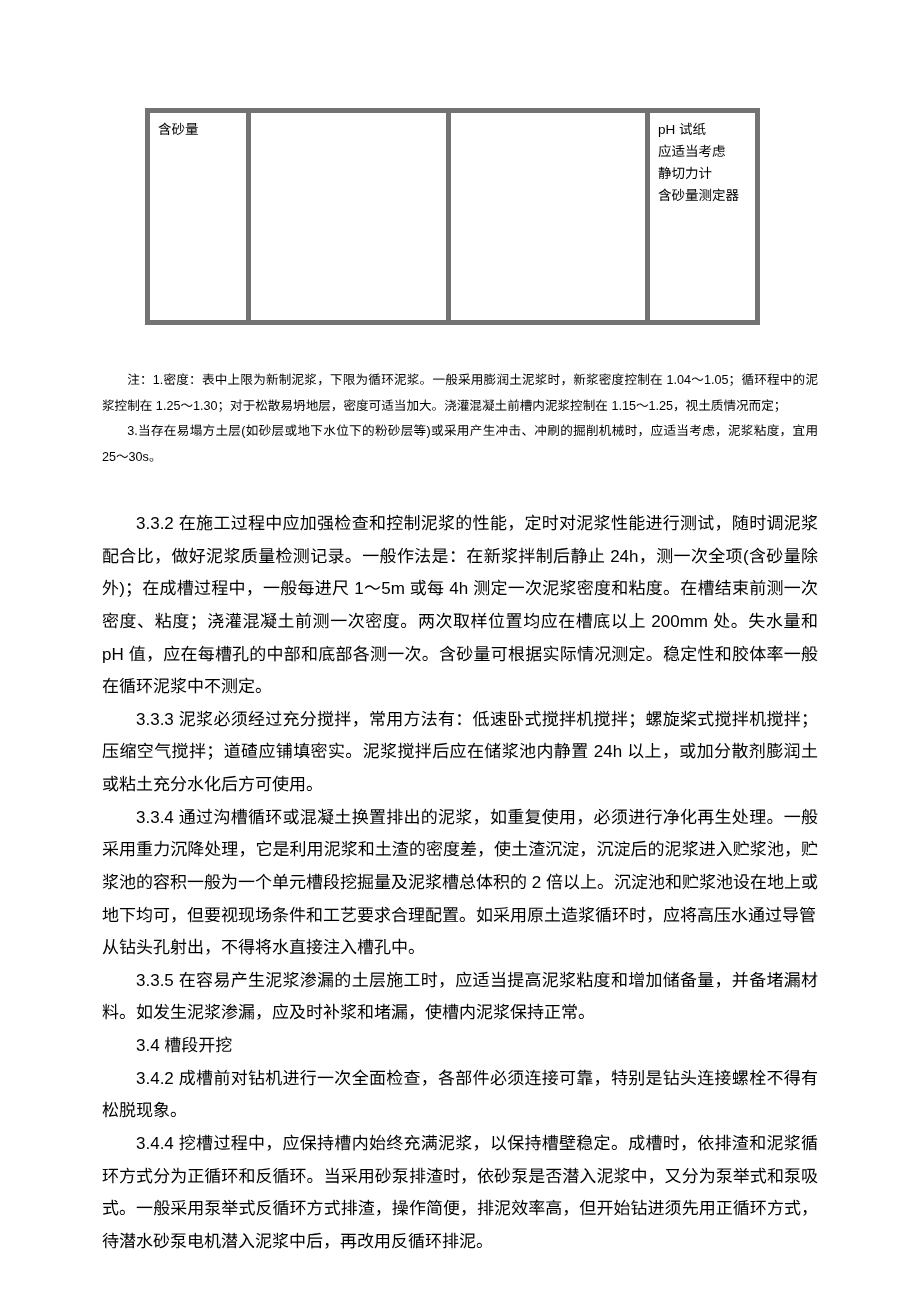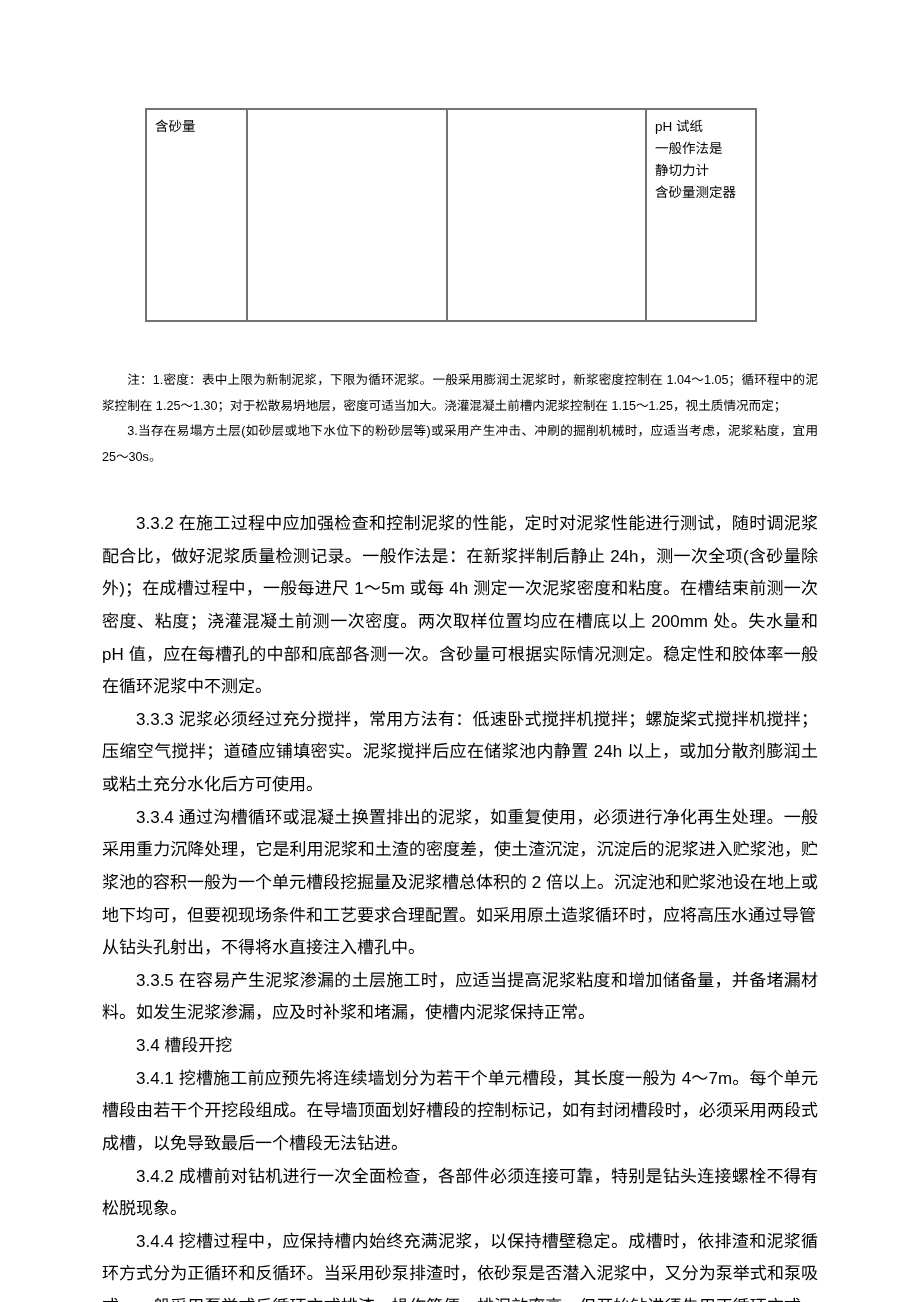"含砂量" table.spec-table td { border: 2px solid #737373 -> 5px solid #737373 }
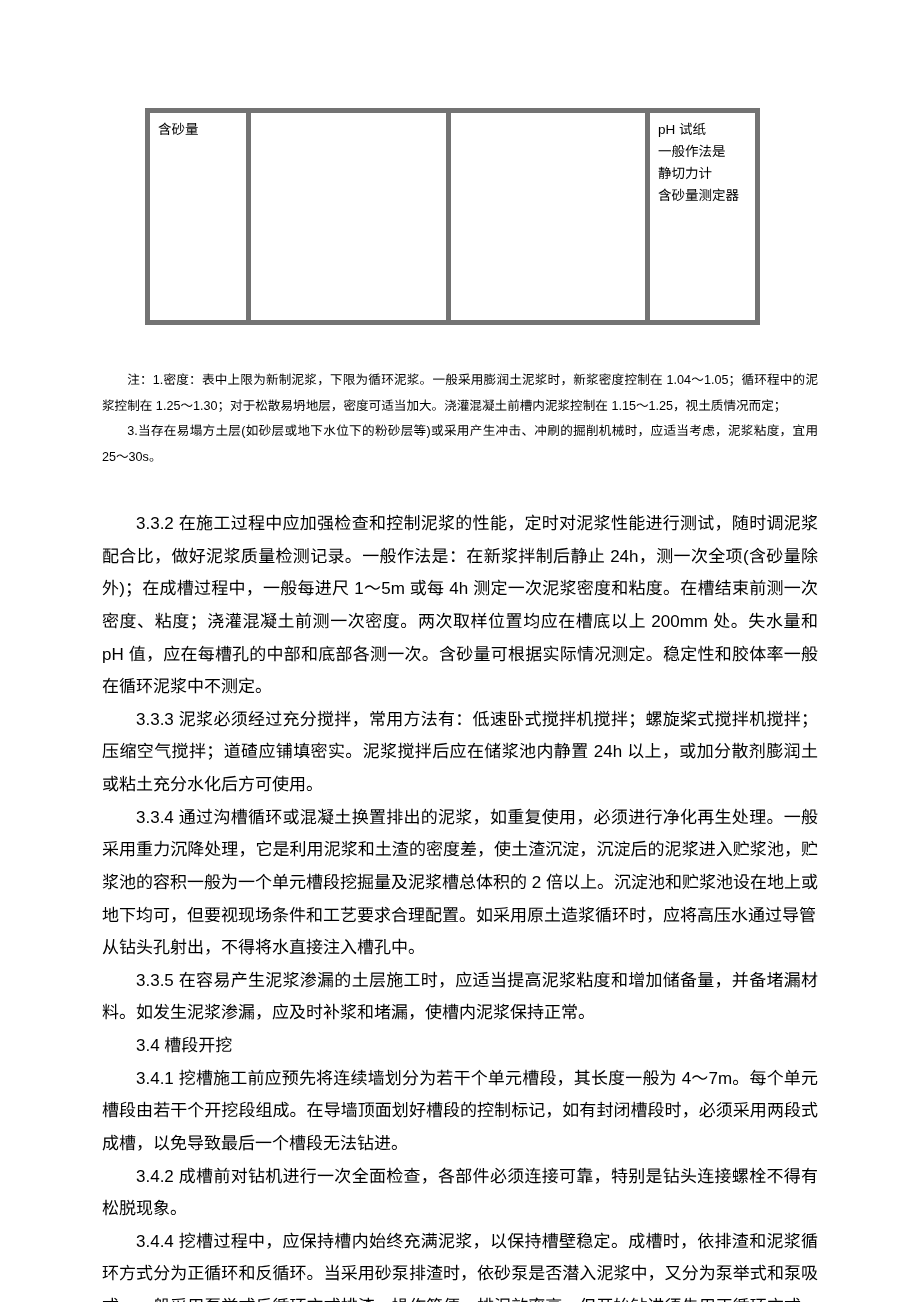"一般作法是" span { text: 一般作法是 -> 应适当考虑 }
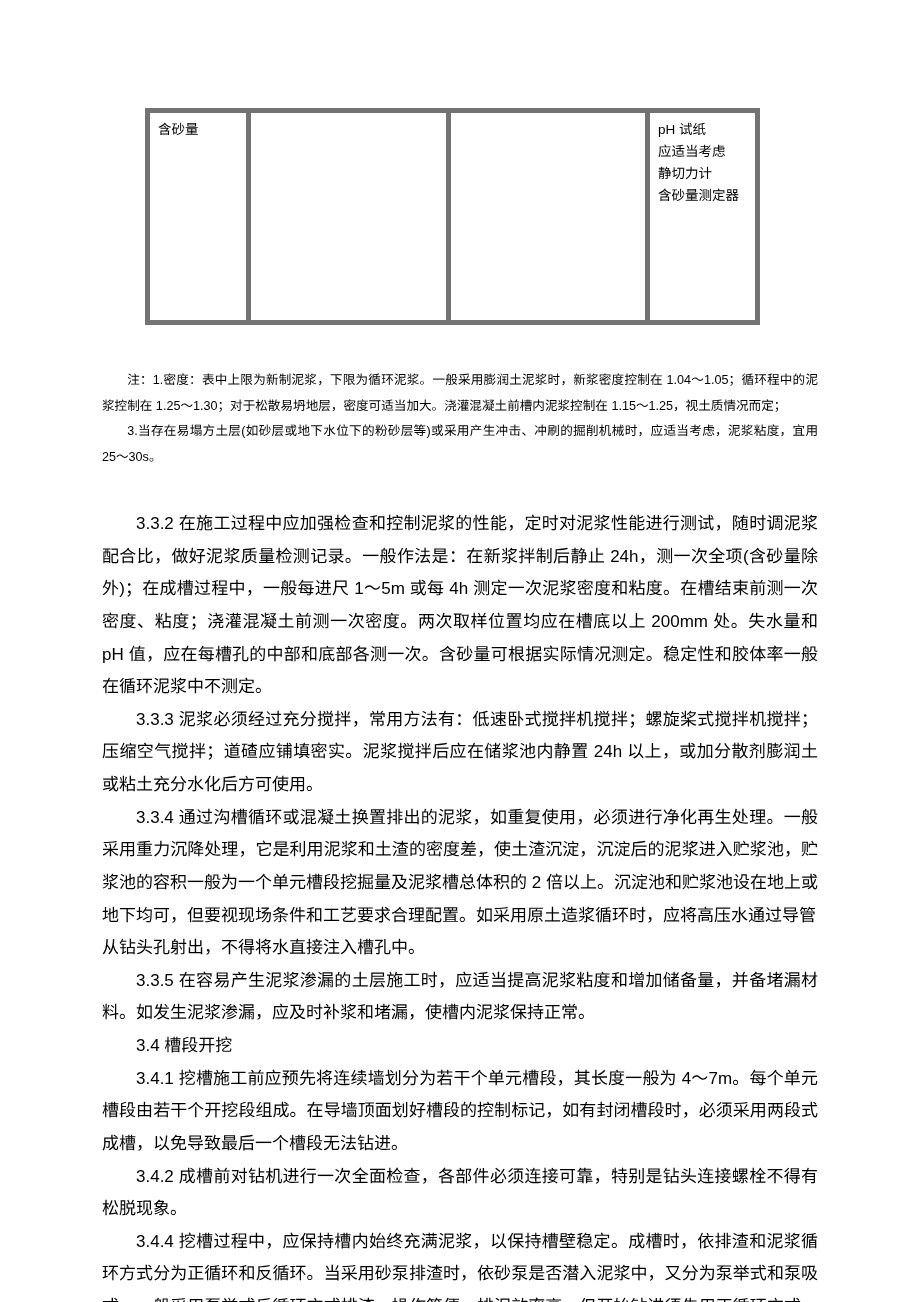"3.4.1 挖槽施工前应预先将连续墙划分为若干个单元槽段，其长度一般为" p { html: <p>3.4.1 挖槽施工前应预先将连续墙划分为若干个单元槽段，其长度一般为 4～7m。每个单元槽段由若干个开挖段组成。在导墙顶面划好槽段的控制标记，如有封闭槽段时，必须采用两段式成槽，以免导致最后一个槽段无法钻进。</p> -> none }
